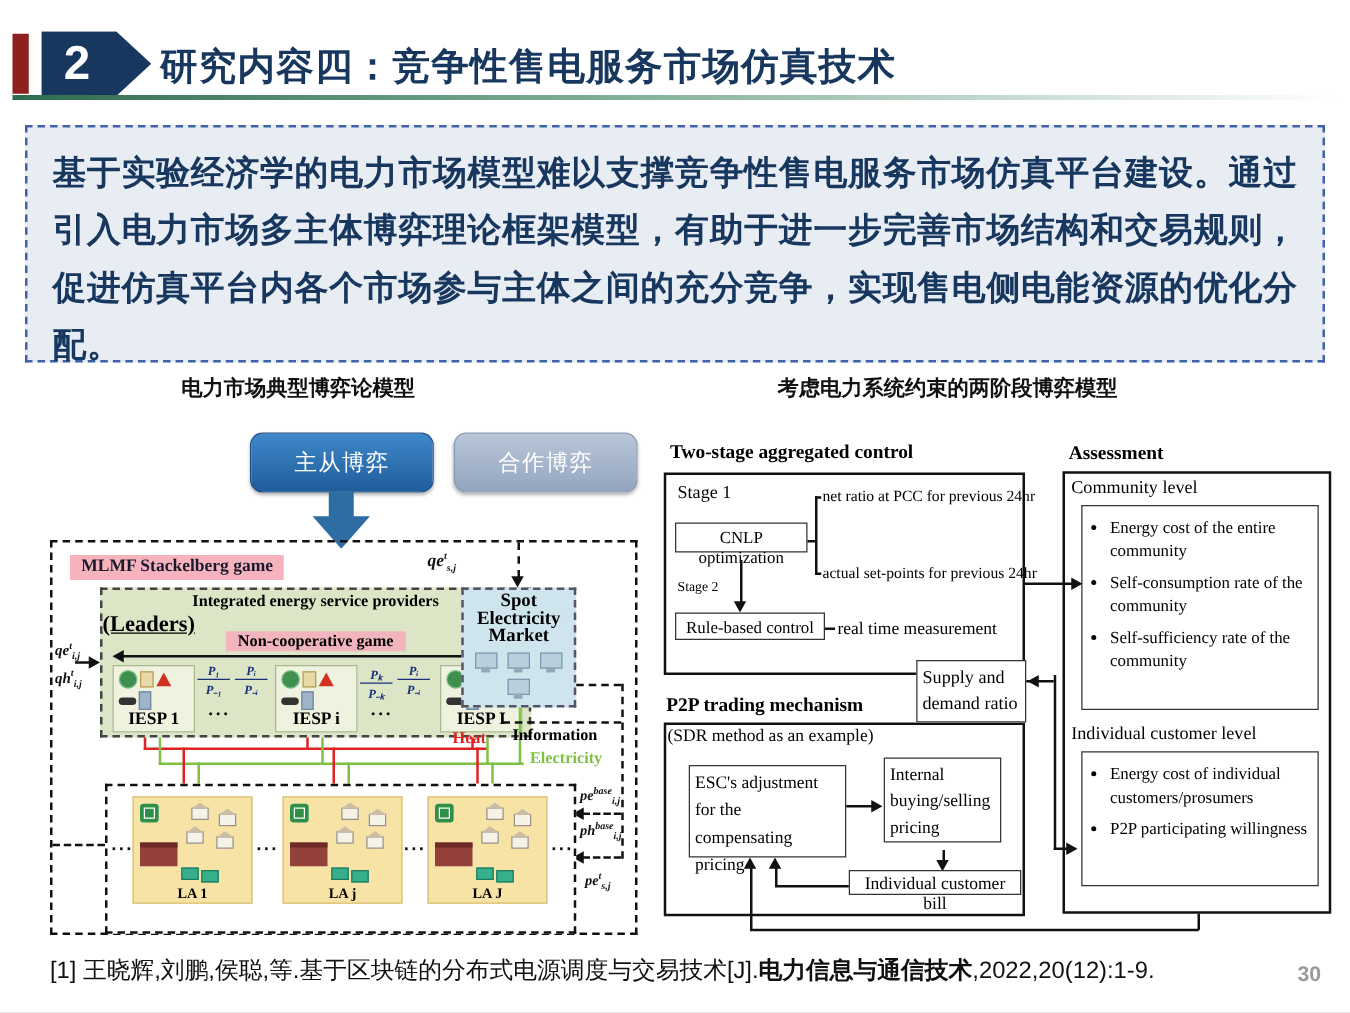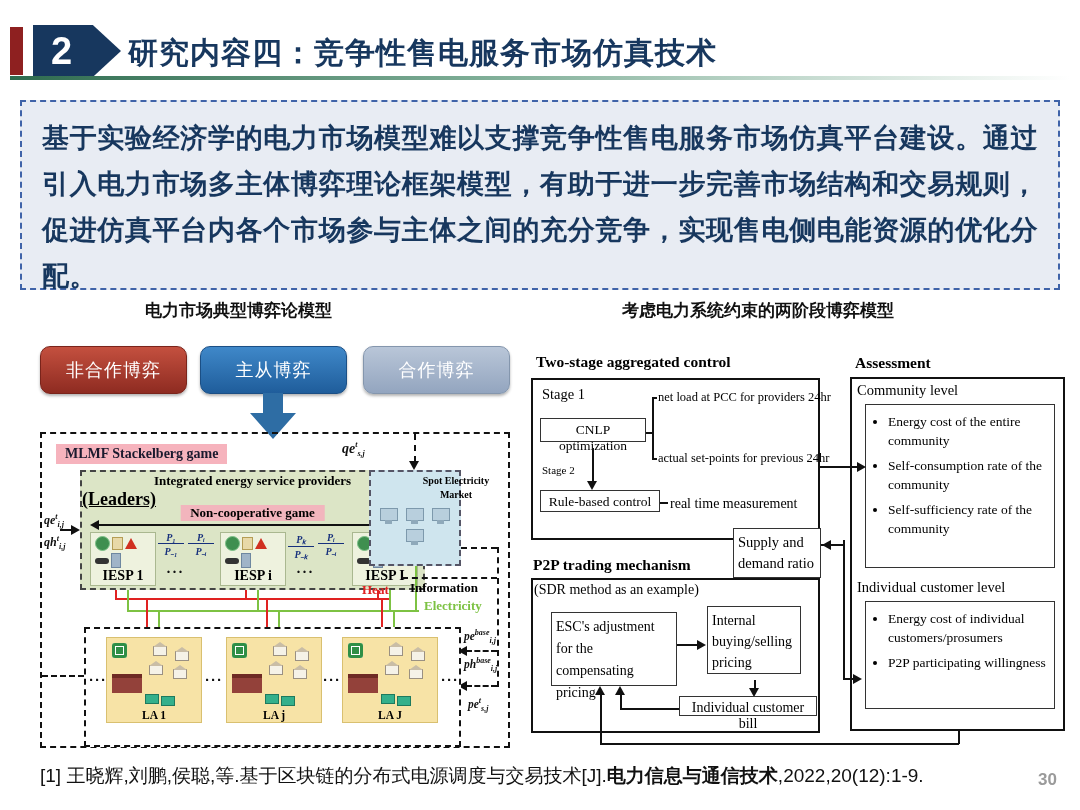"非合作博弈" div.gbtn { html: <div>非合作博弈</div> -> none }
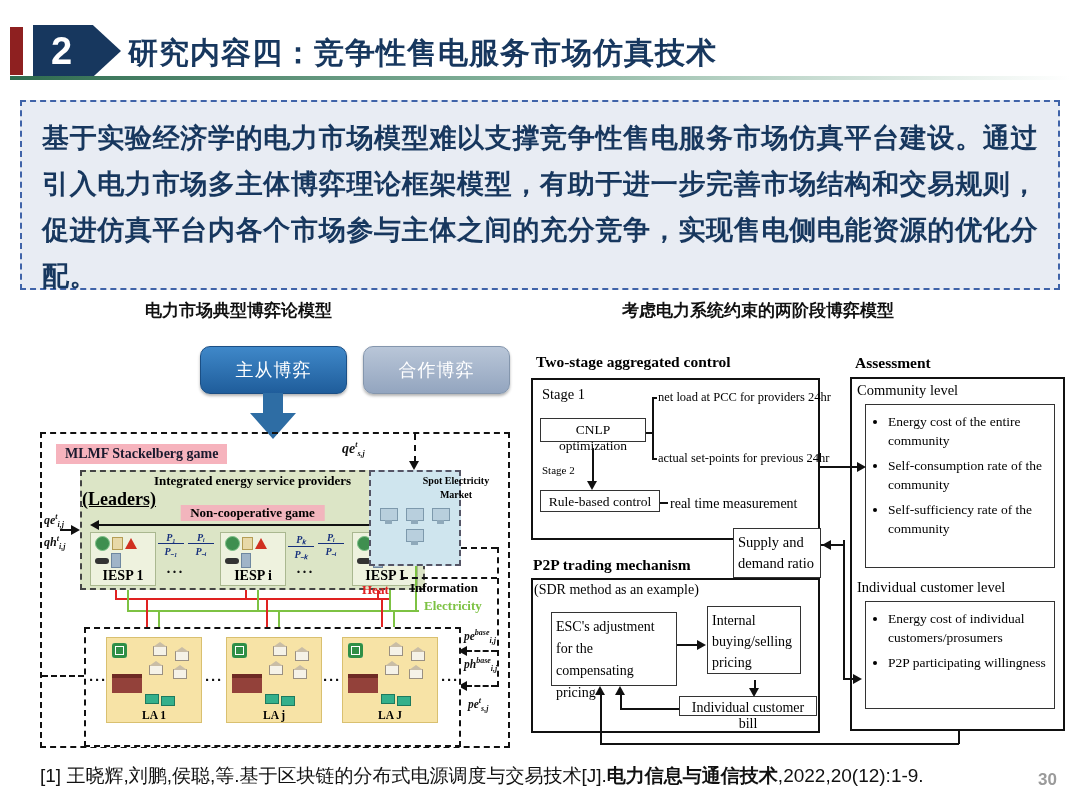"net load at PCC for" div.ftxt { text: load at PCC for providers -> ratio at PCC for previous }
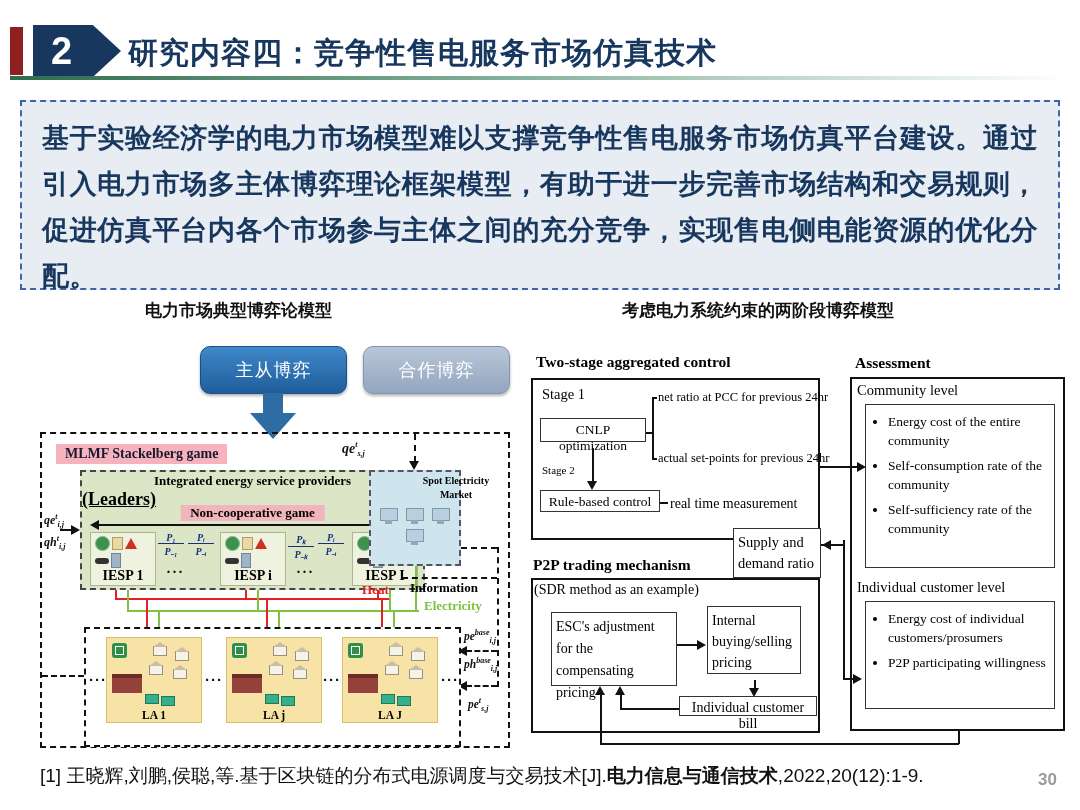"Spot Electricity Market" .spot .st { font-size: 10px -> 15px; margin-left: 41px -> none }
